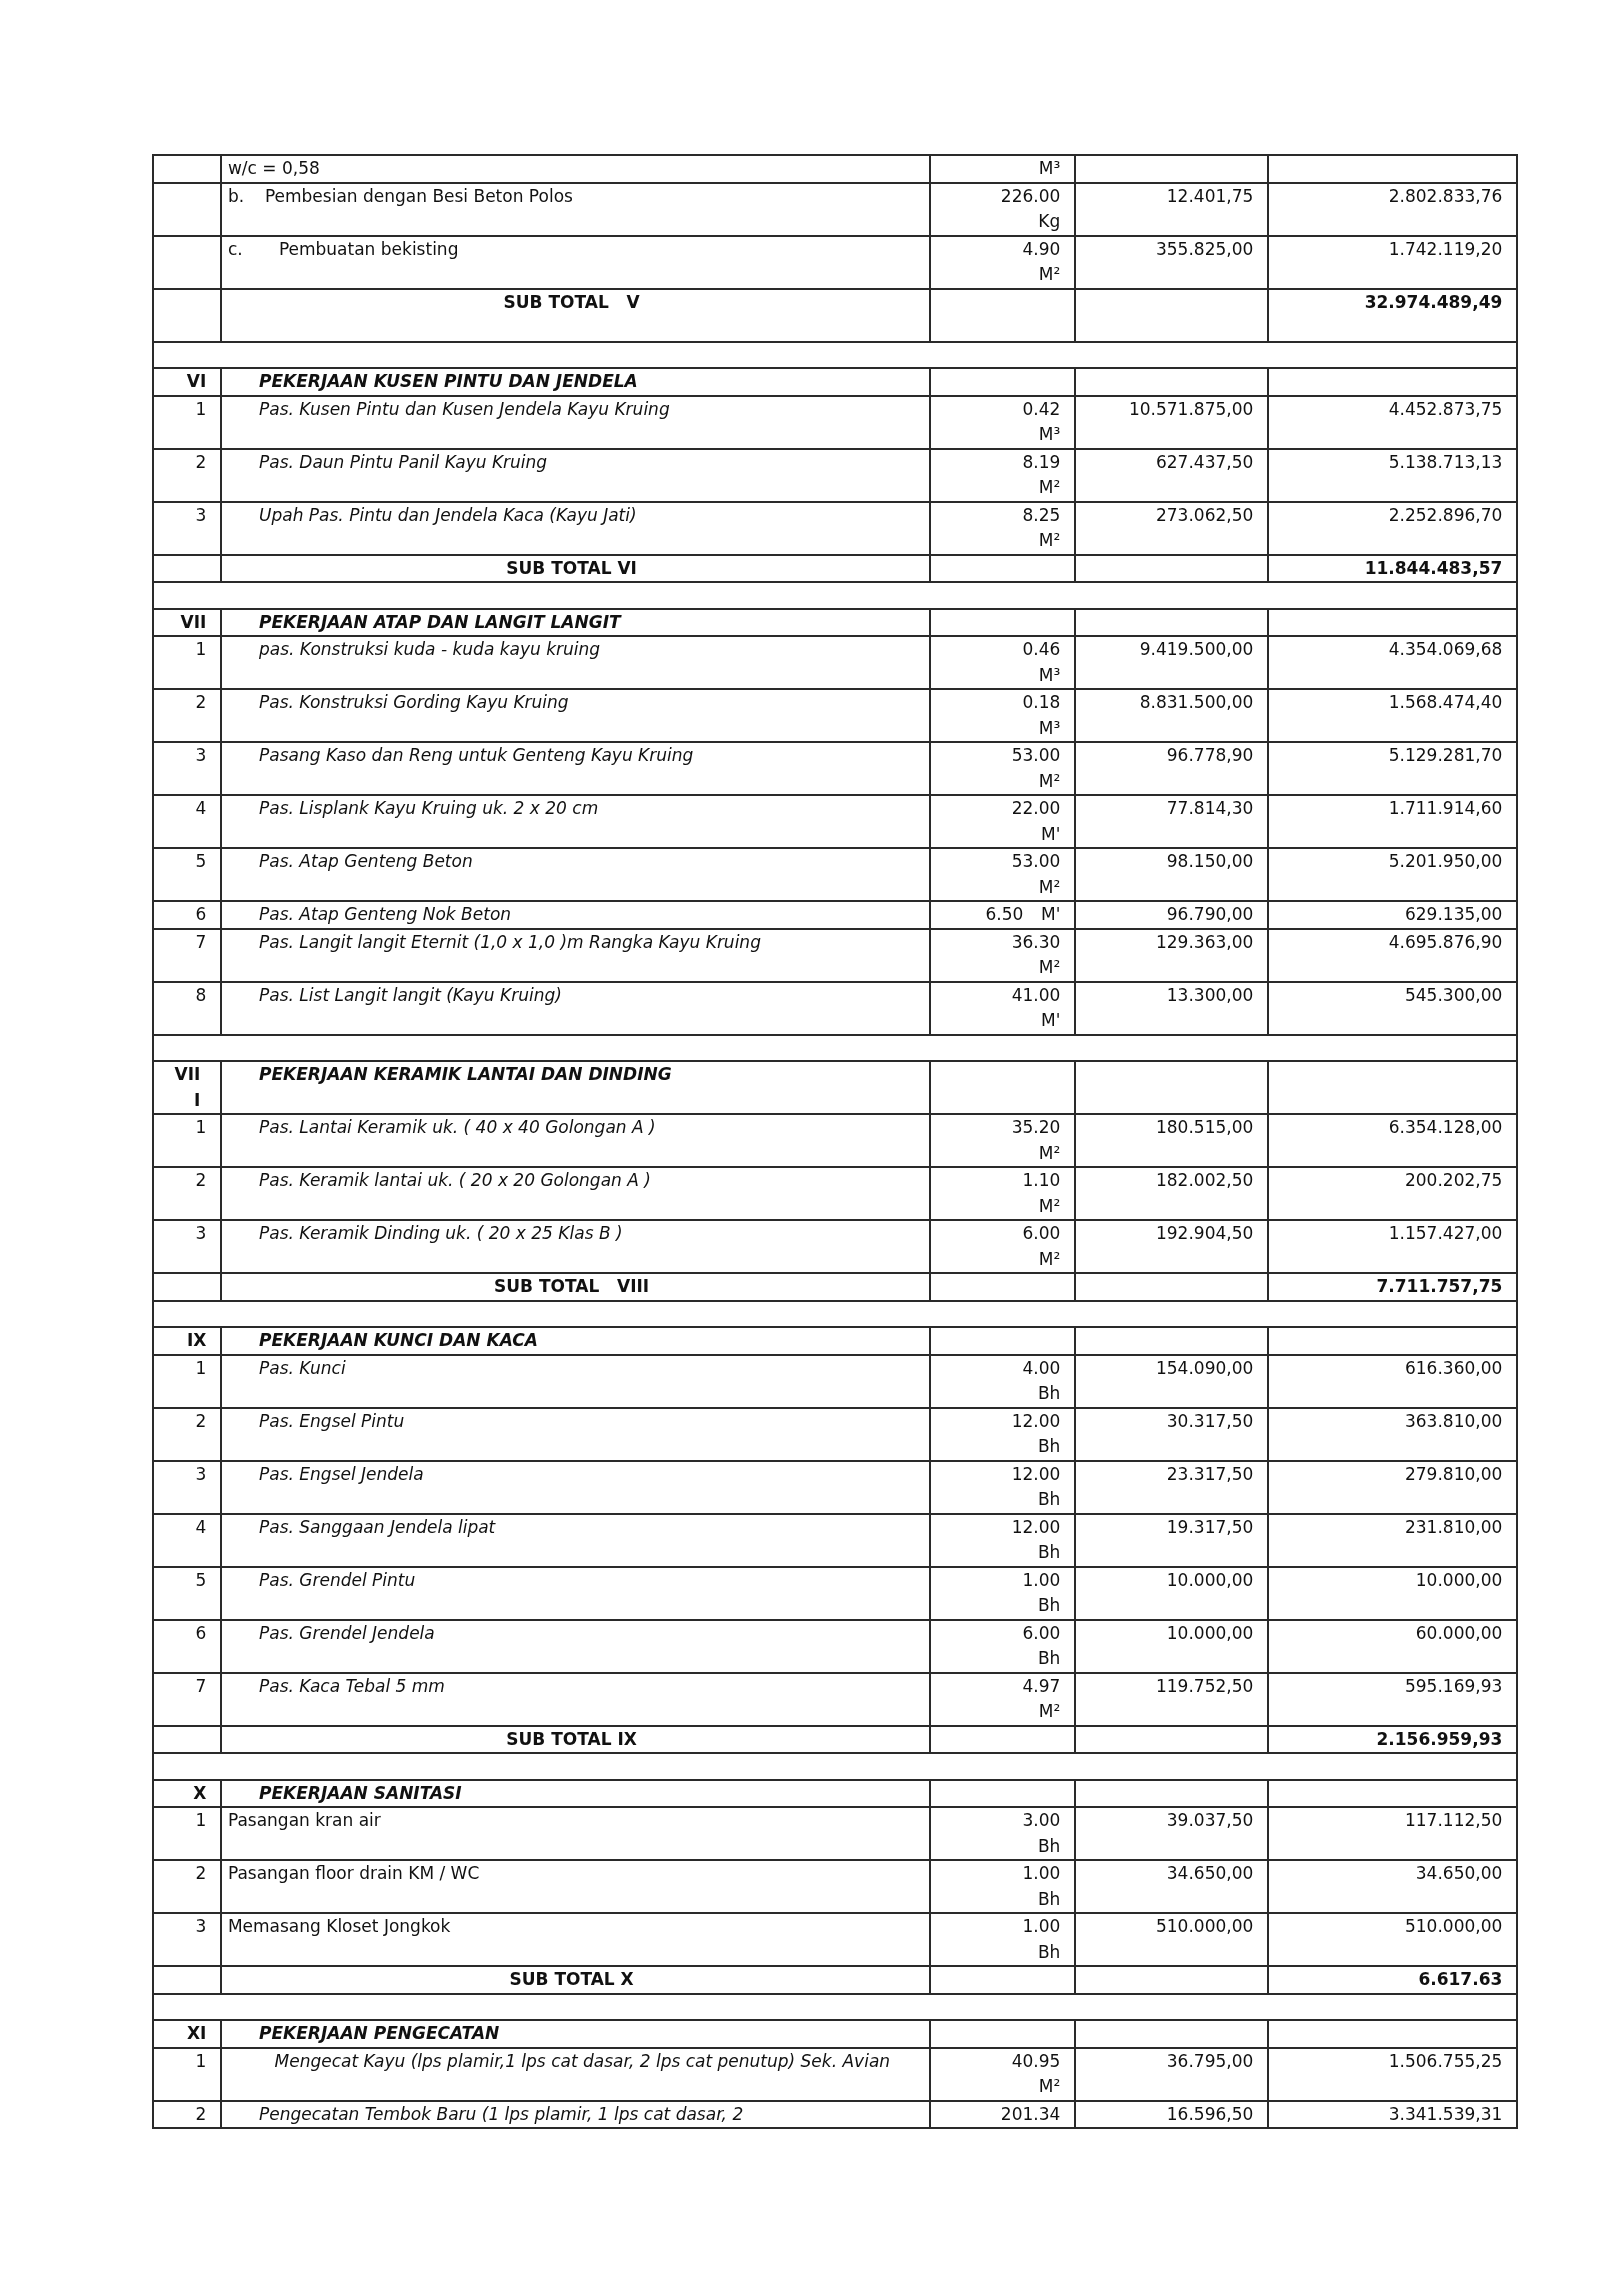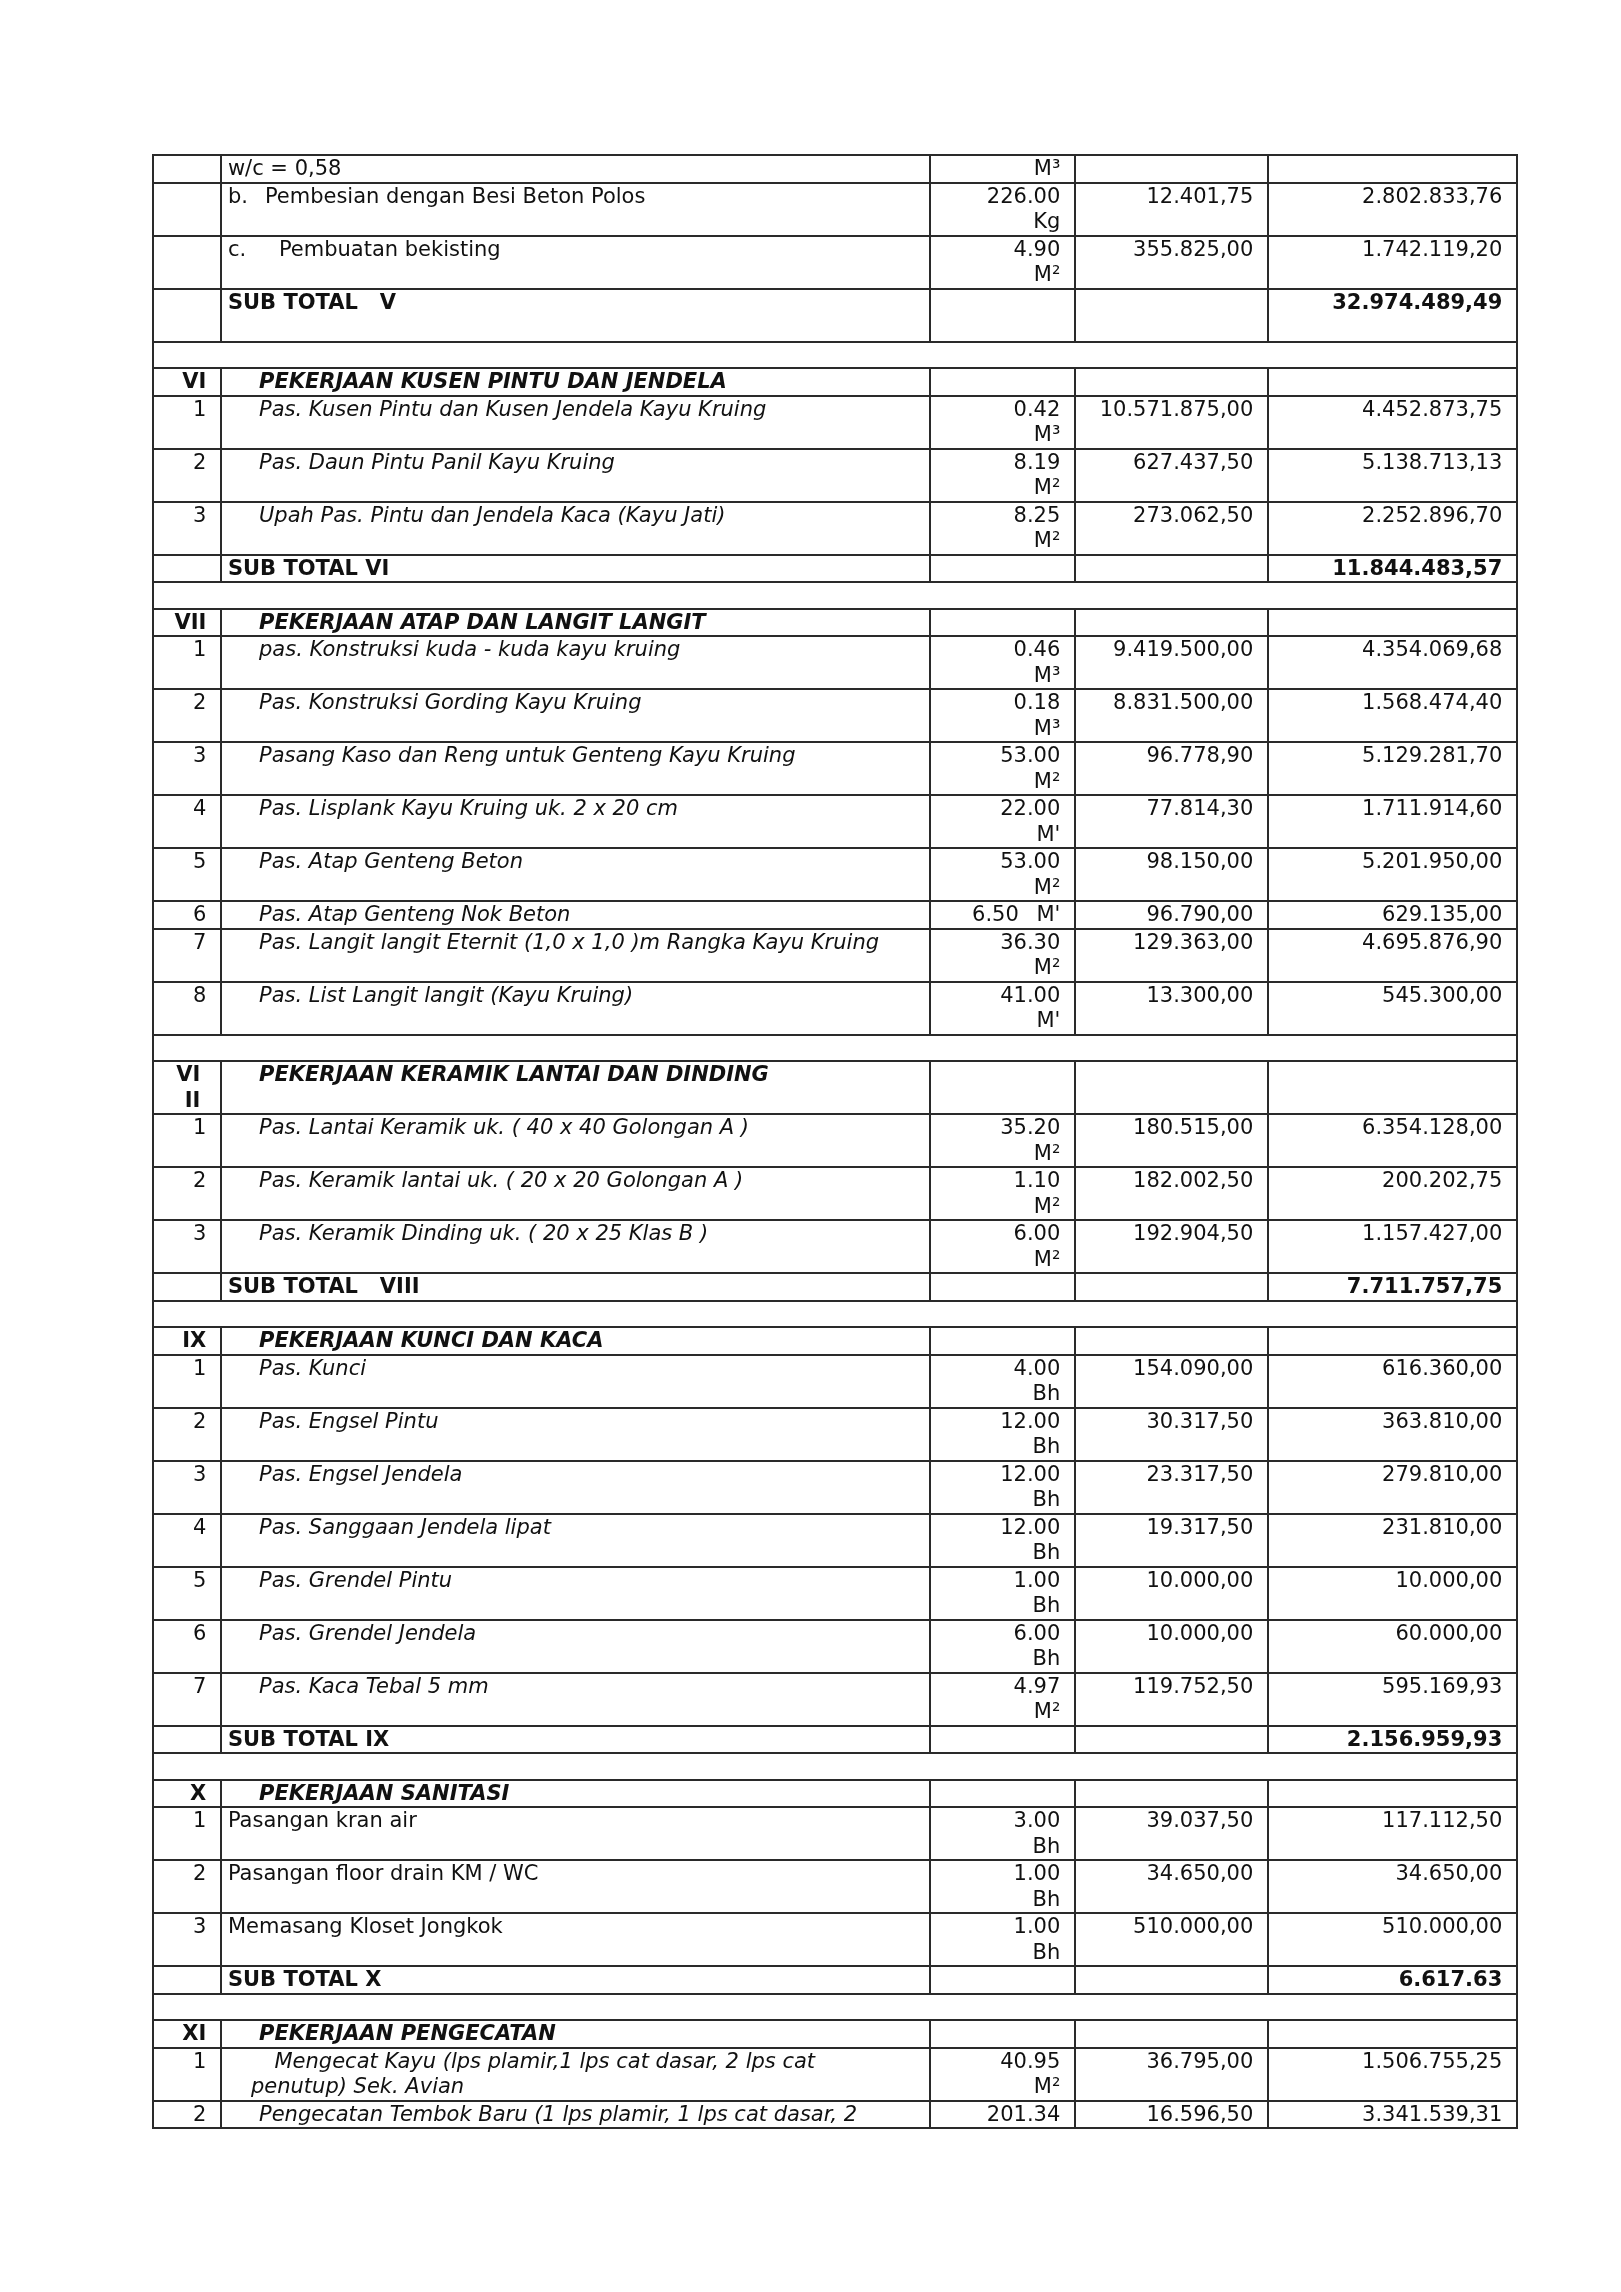"w/c = 0,58" table.rab { font-size: 21px -> 17px }
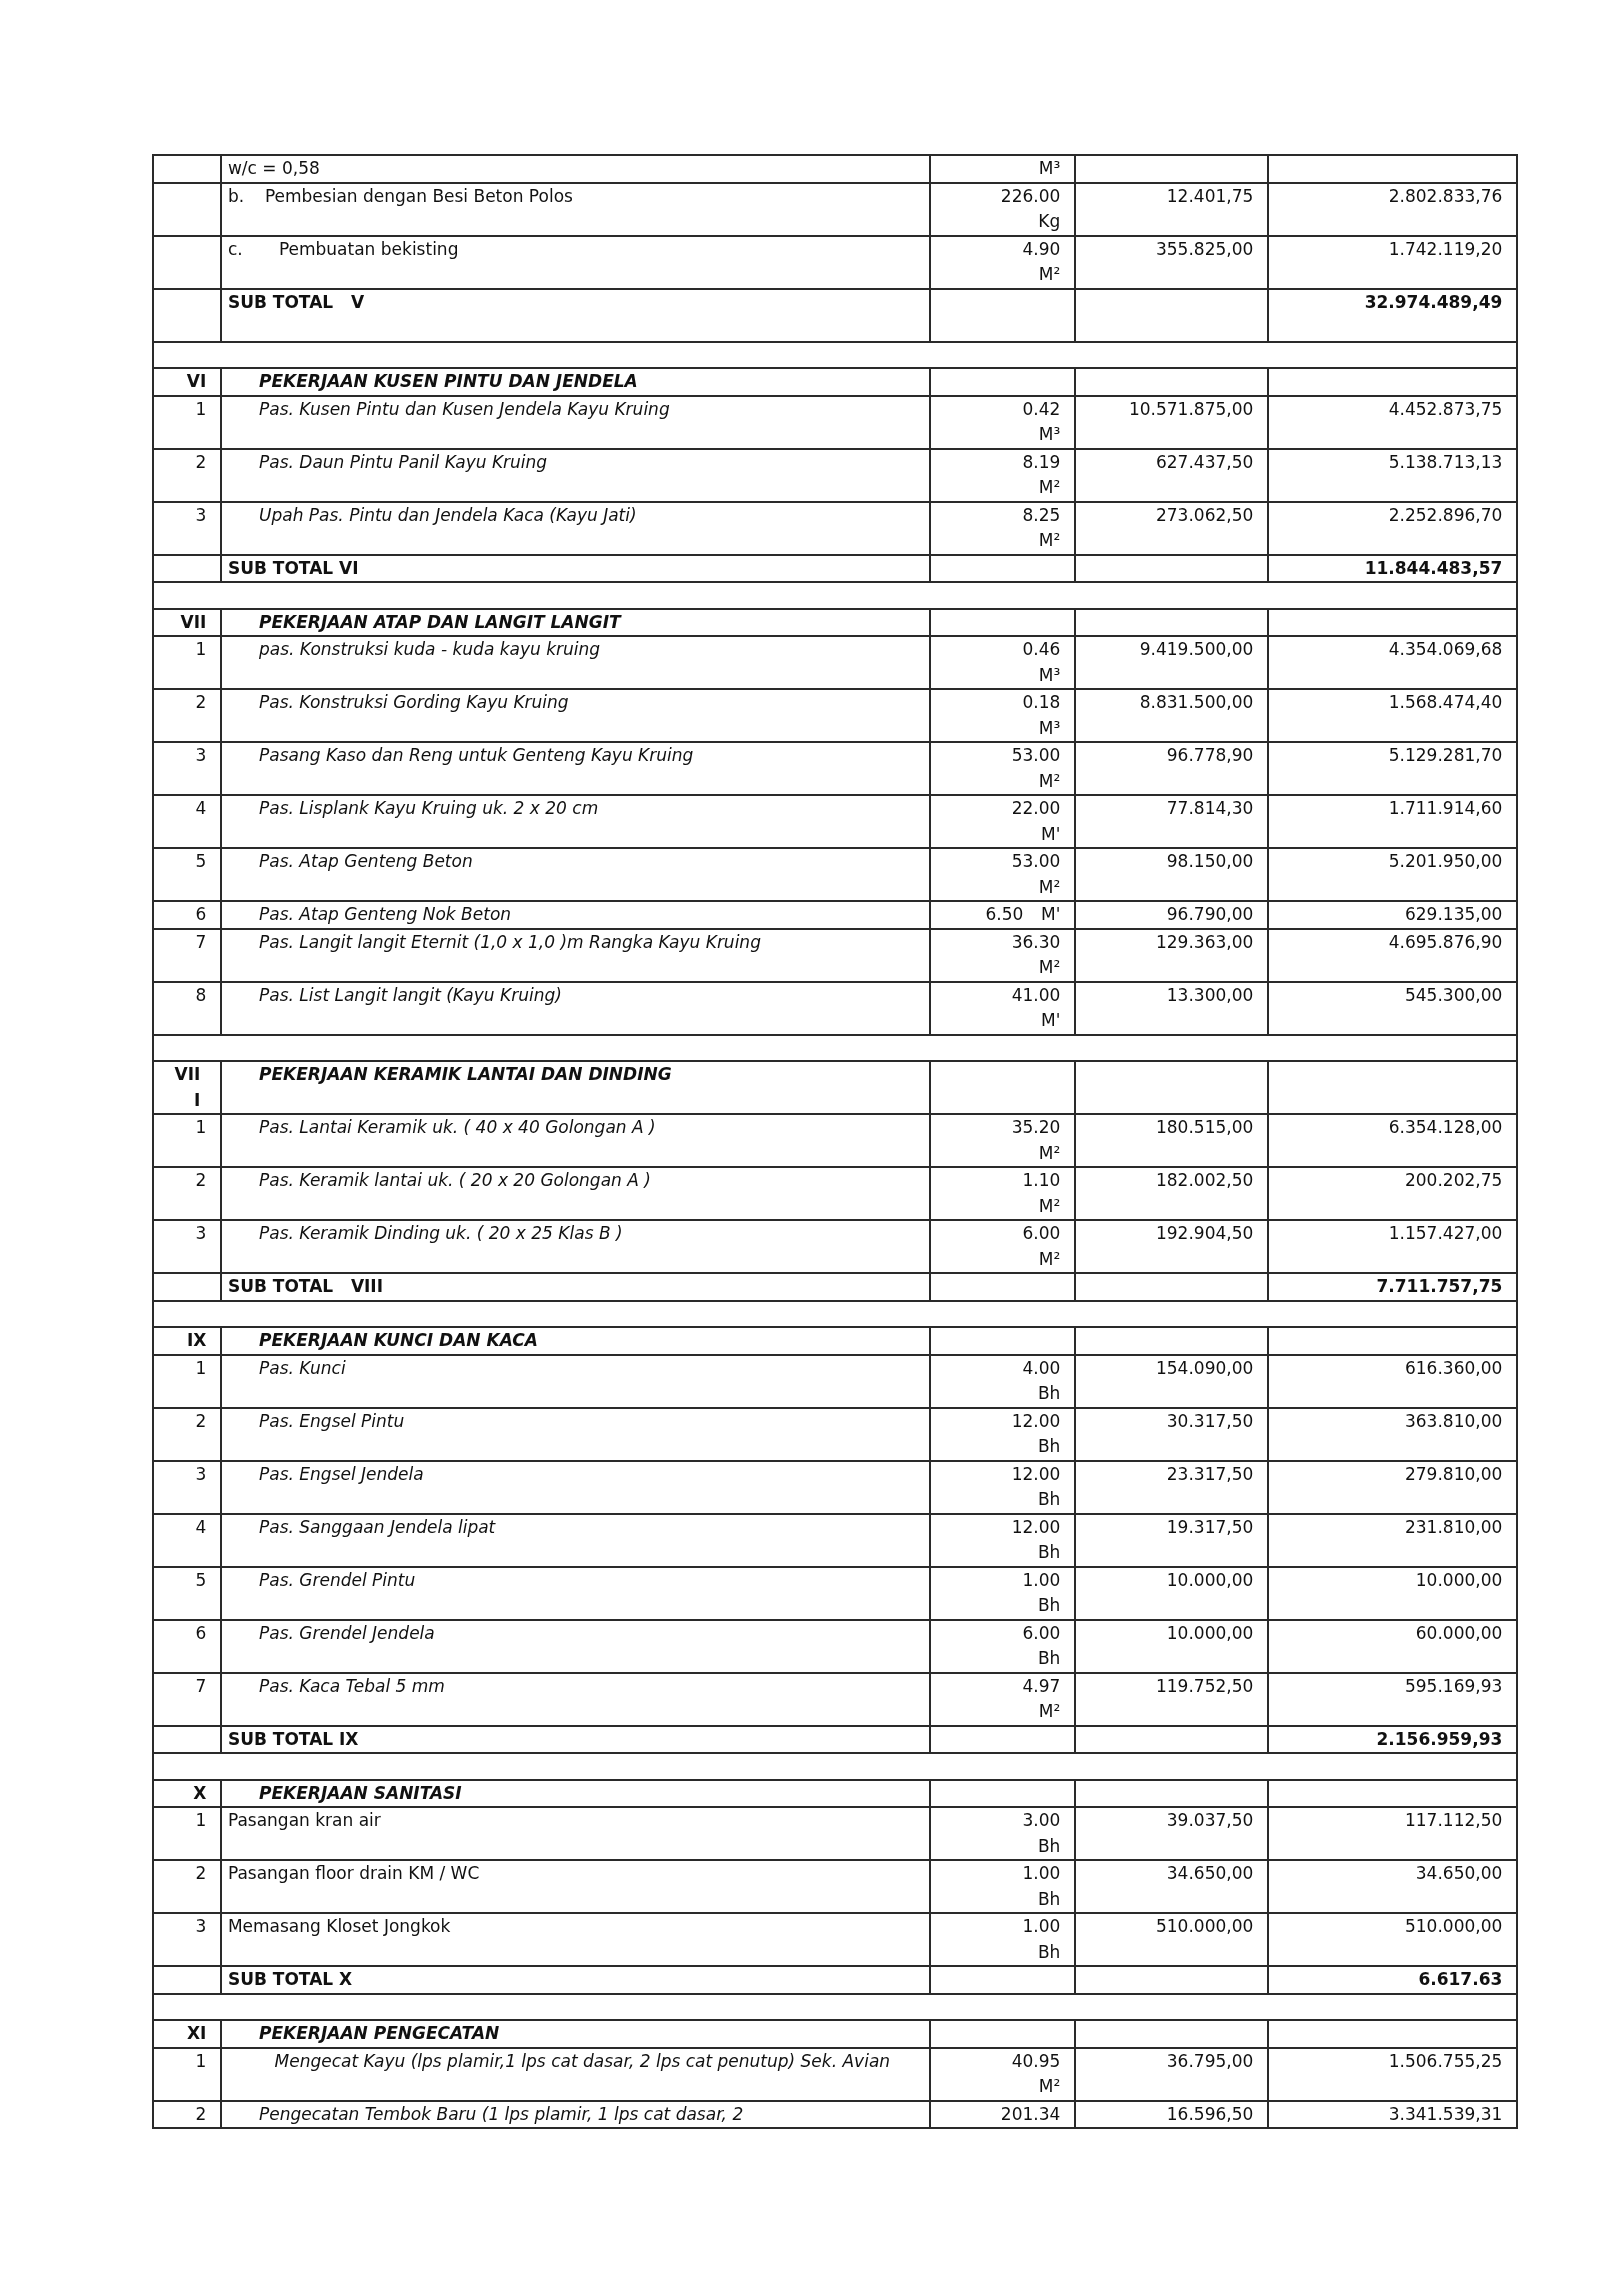"SUB TOTAL V" td.st-label { text-align: left -> center }
